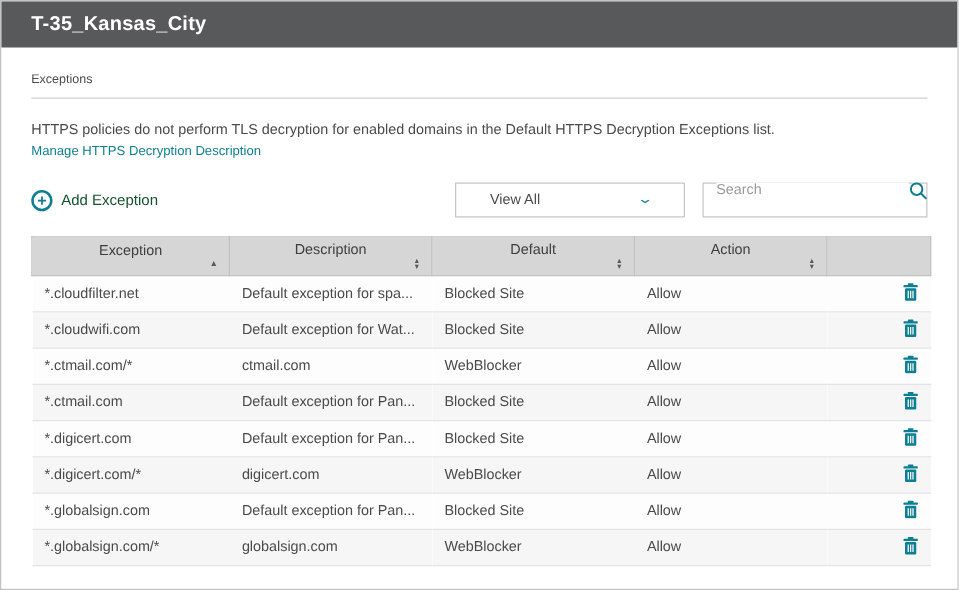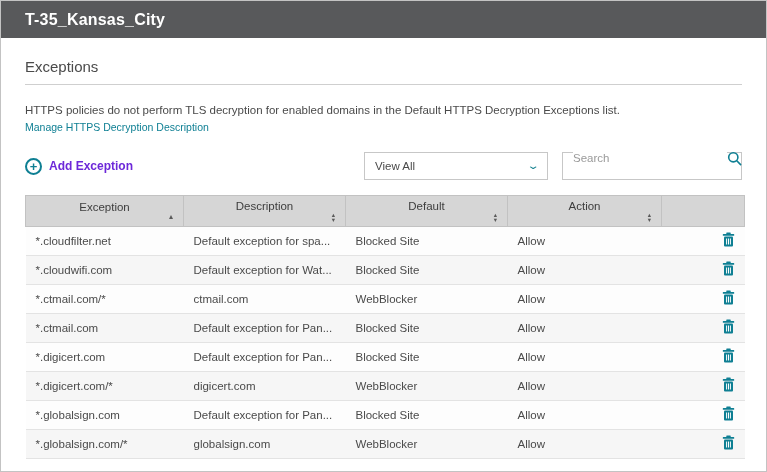"Exceptions" .section-title { font-size: 15px -> 10px }
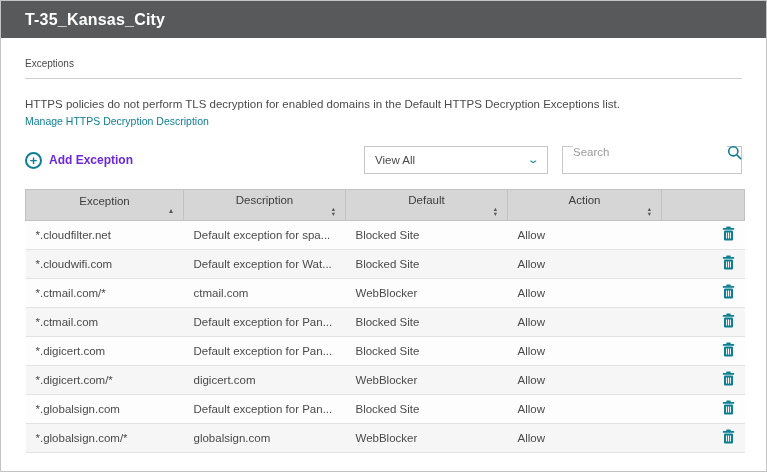"Add Exception" .add-btn .add-label { color: #6d28d9 -> #14532d; font-weight: bold -> none }
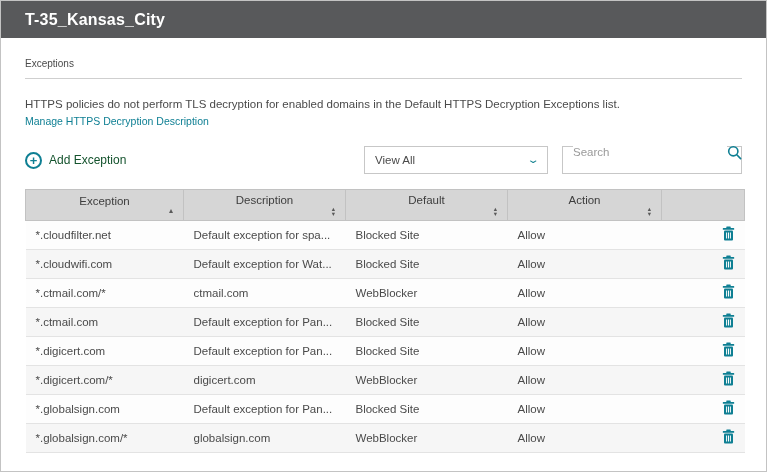"View All" .filter-select { padding: 0 10px -> 0 27px }
